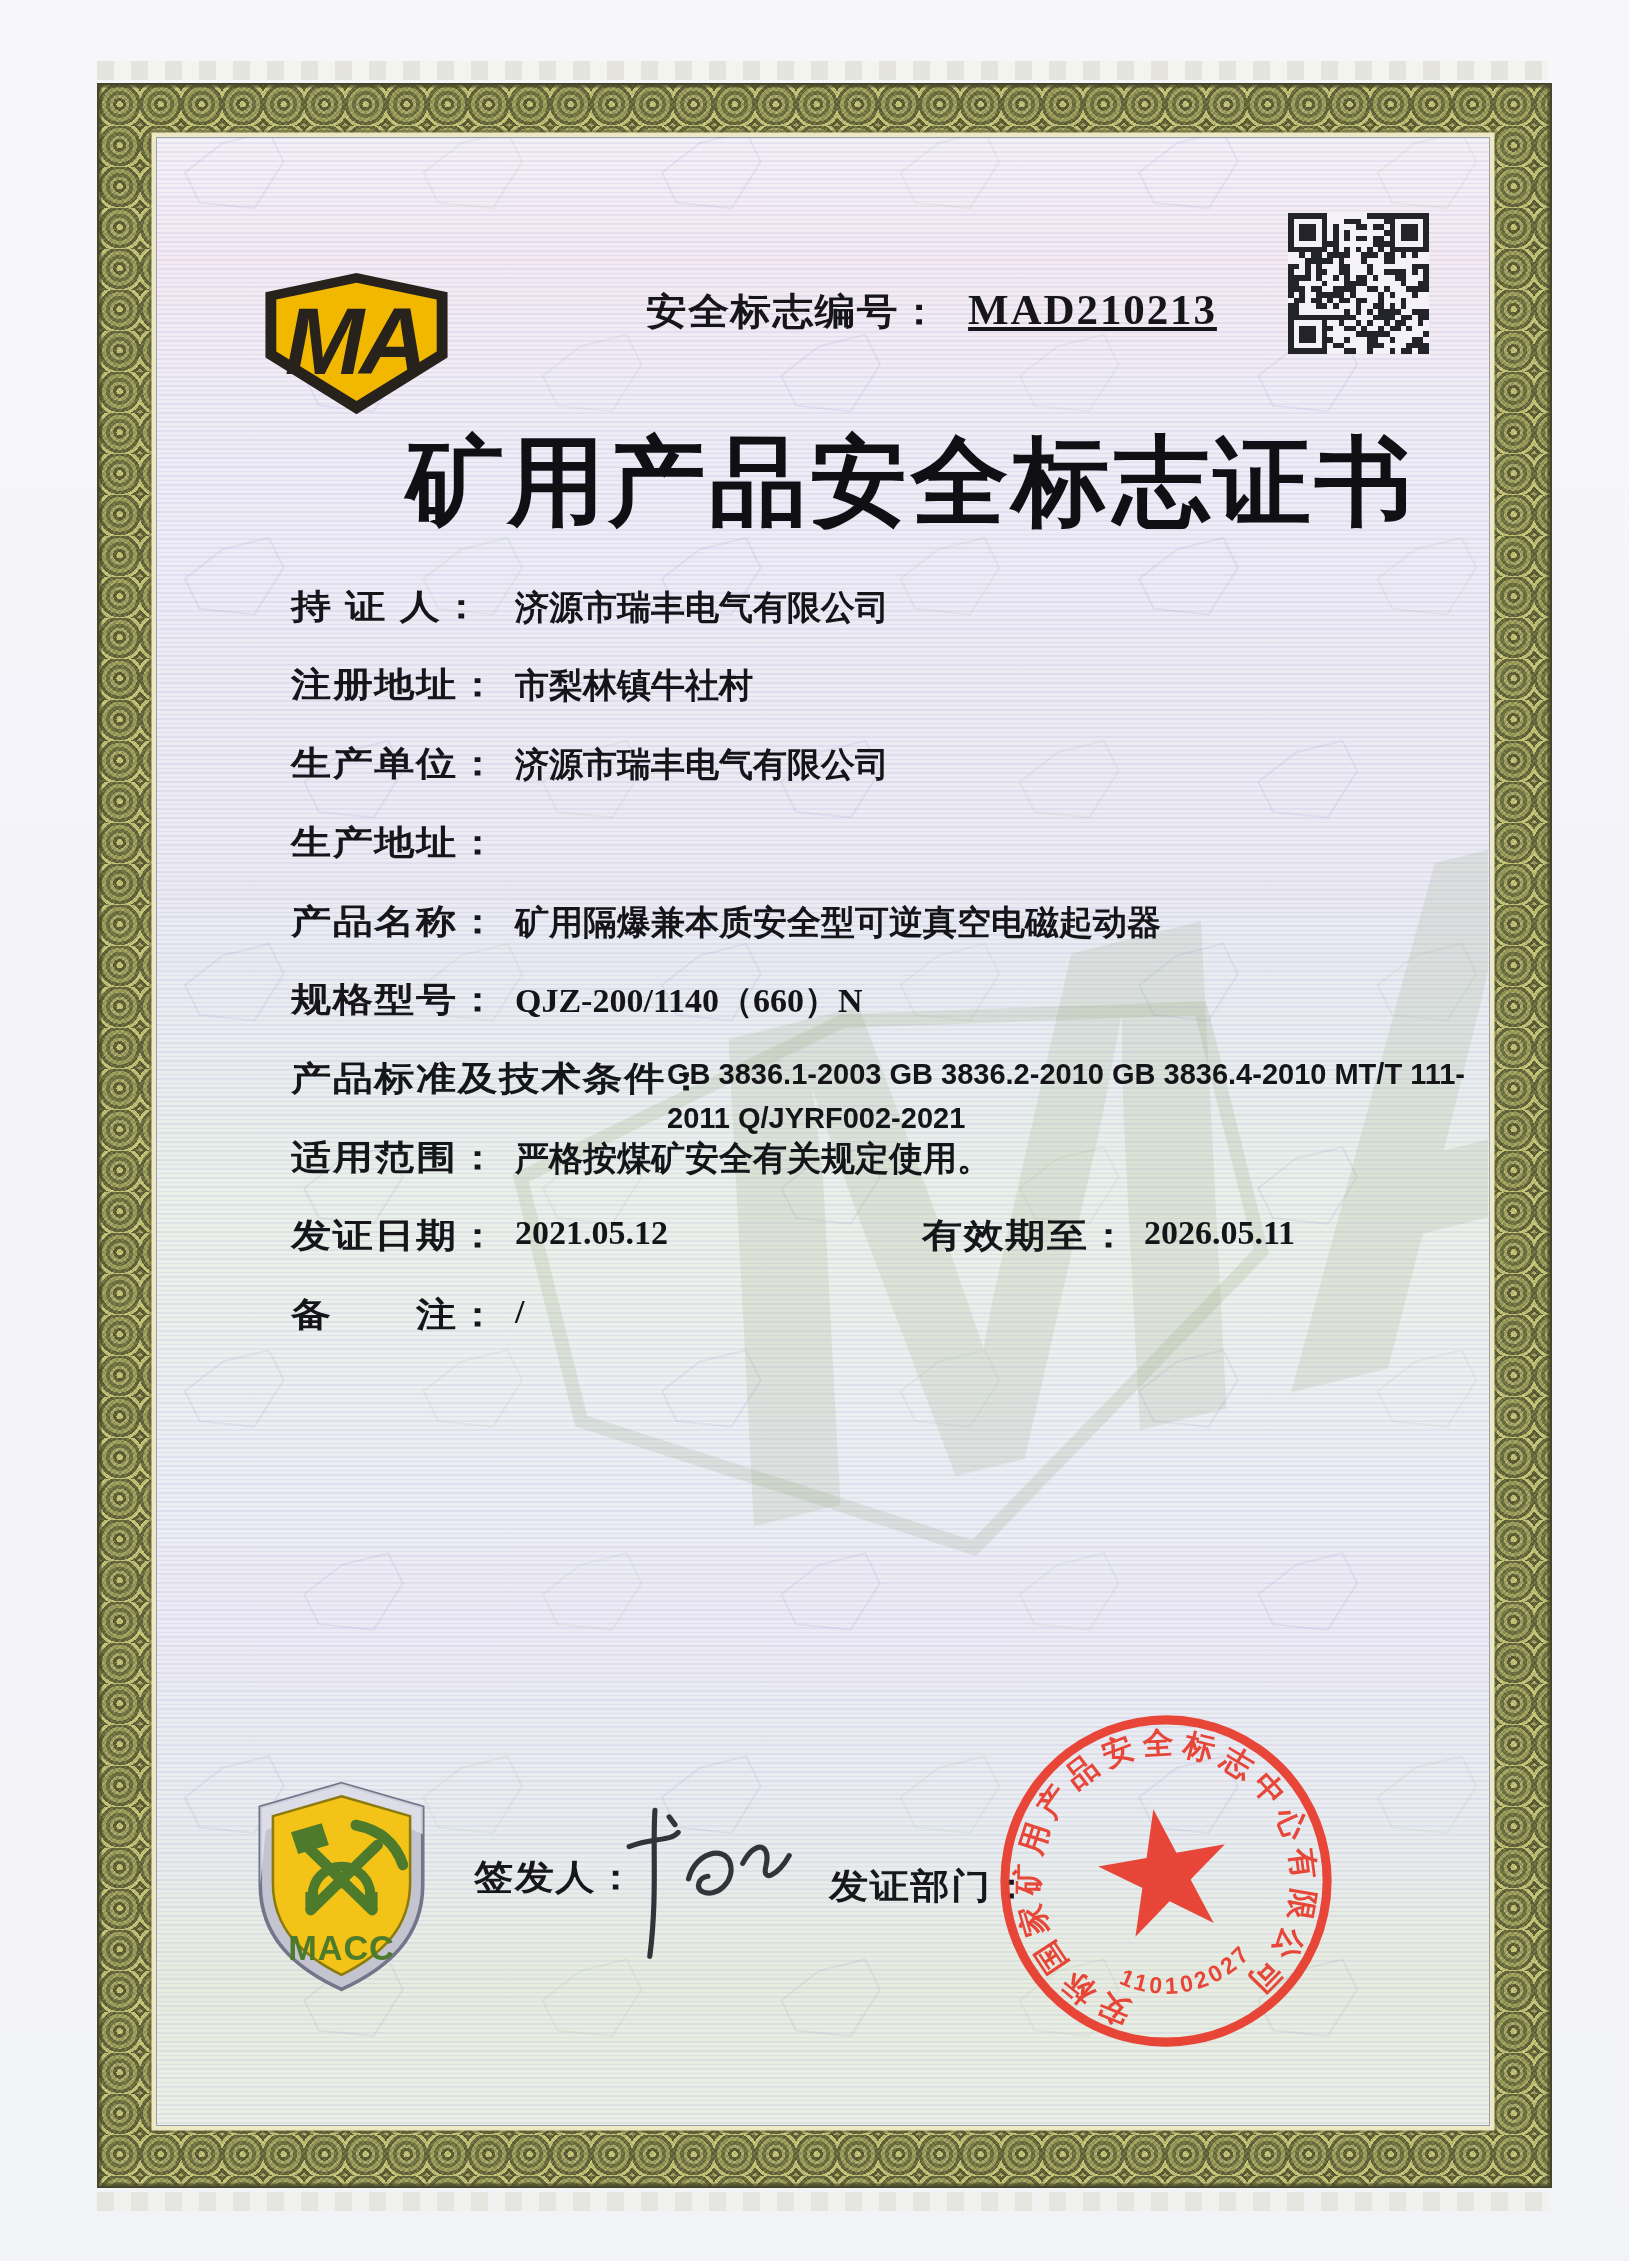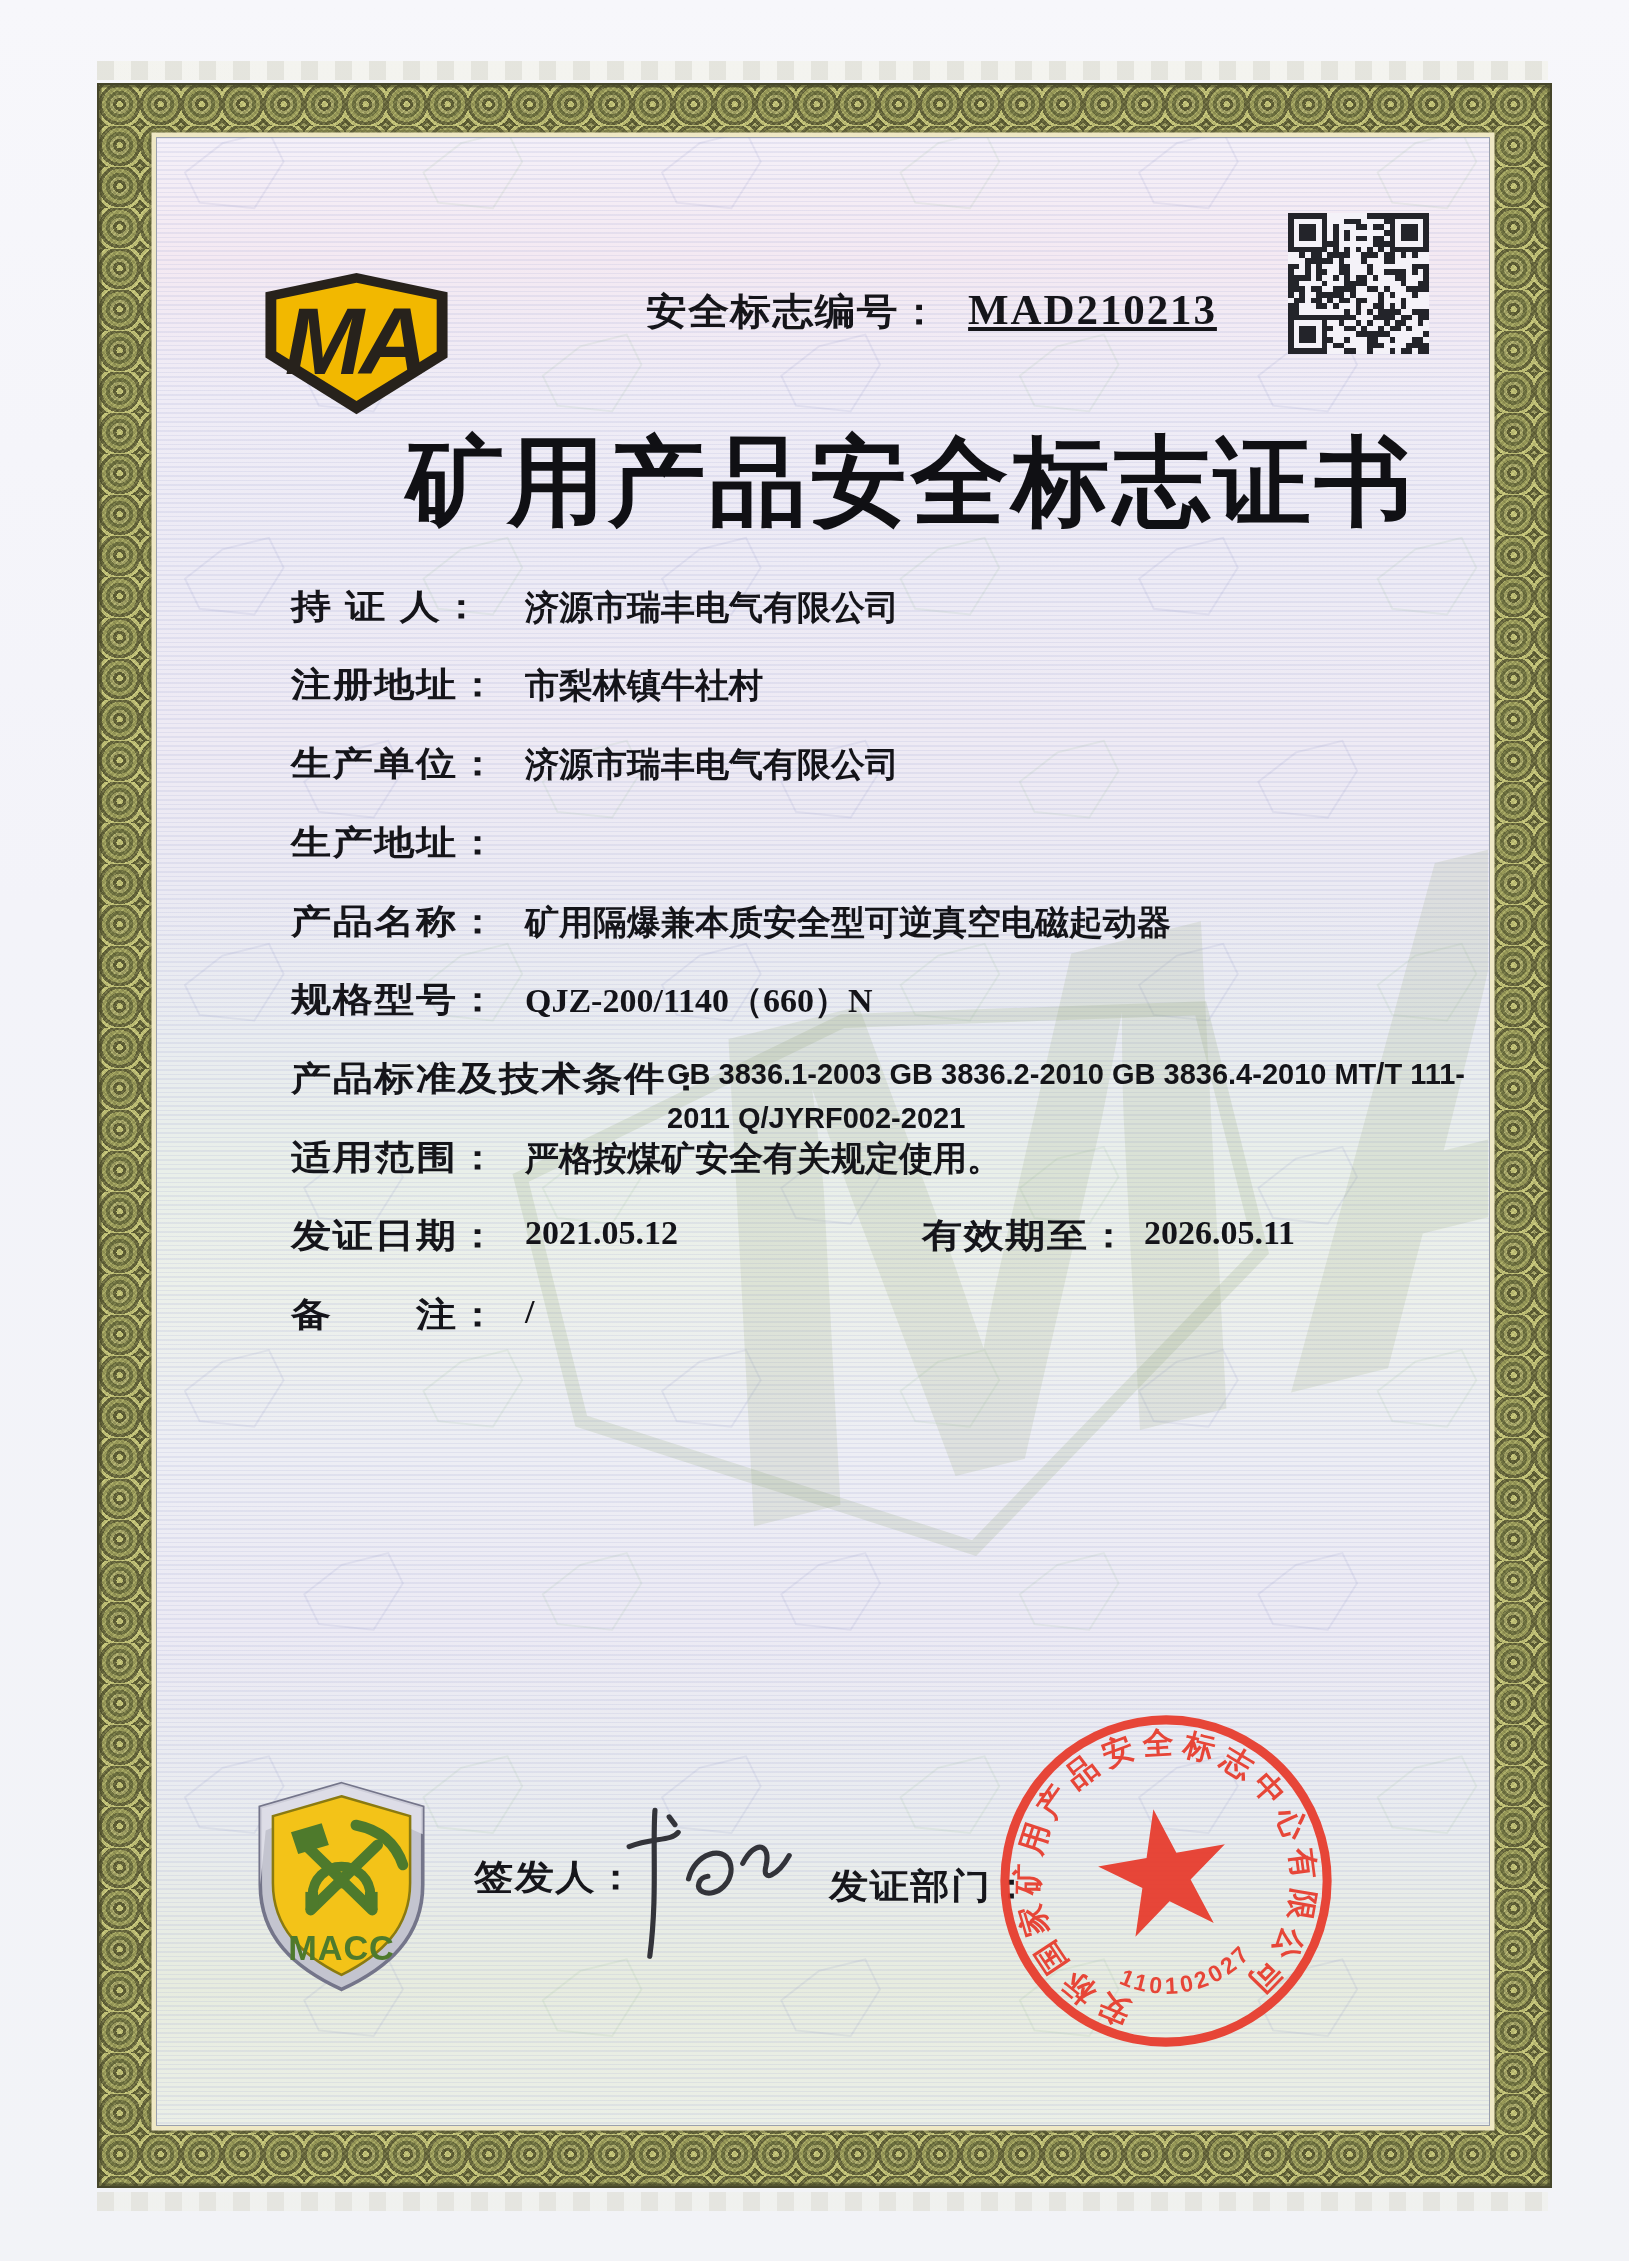"济源市瑞丰电气有限公司" .fvalue { left: 234px -> 224px }
